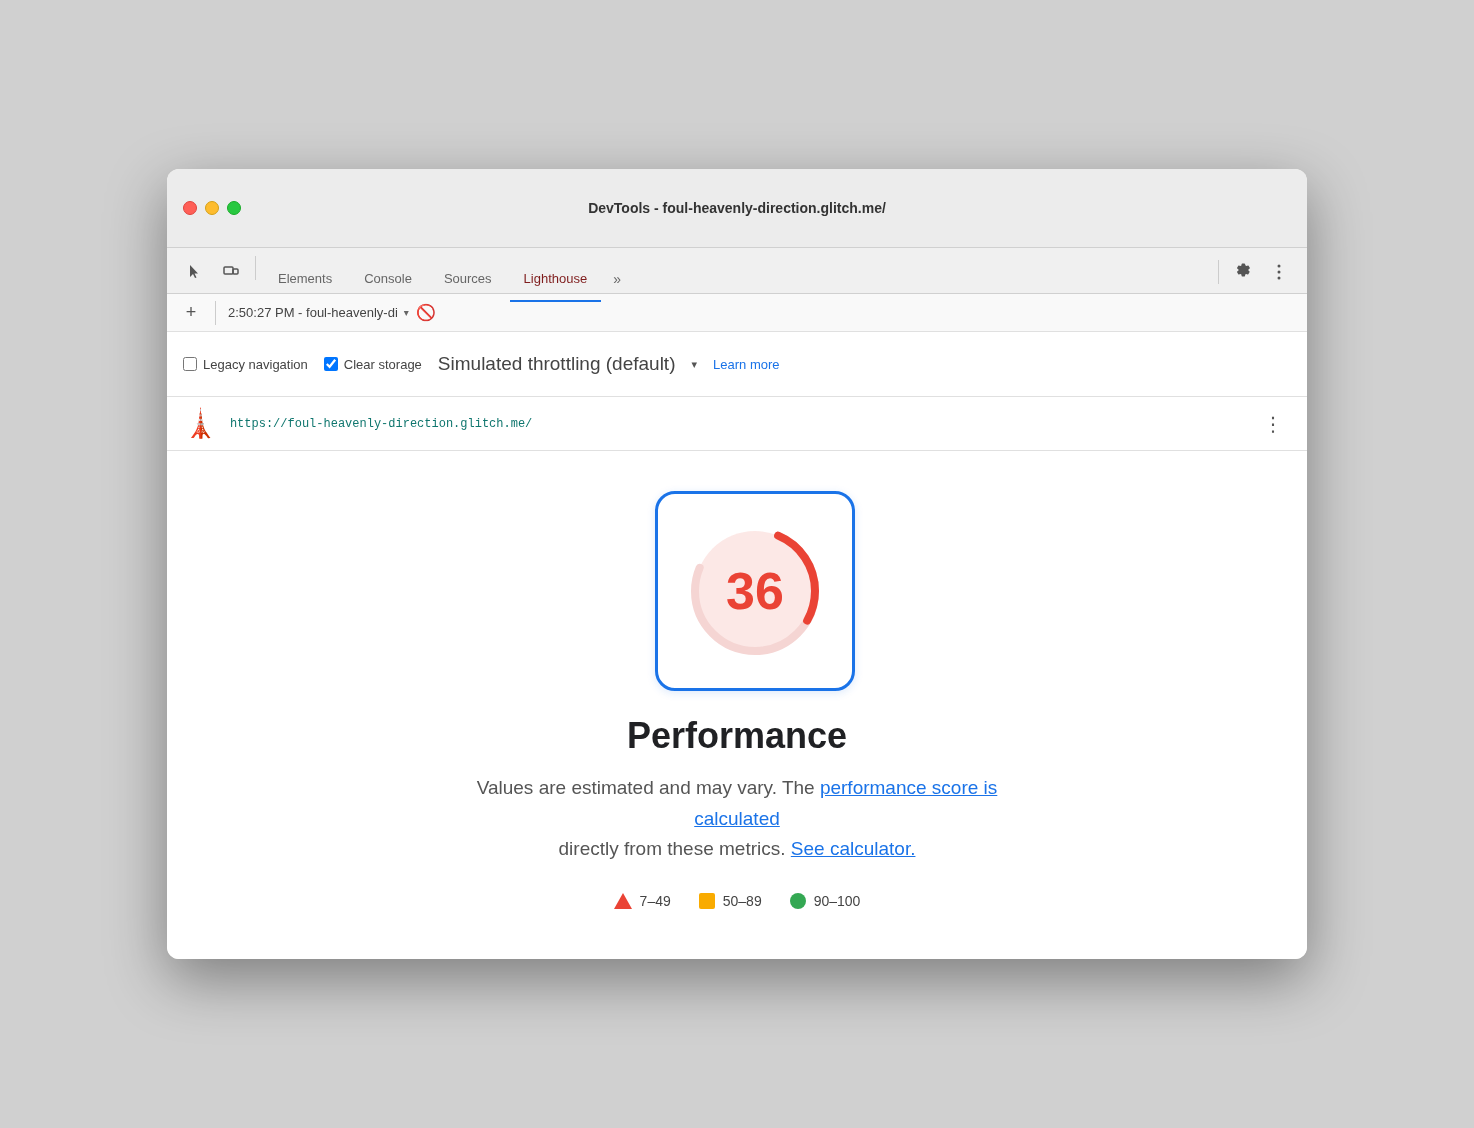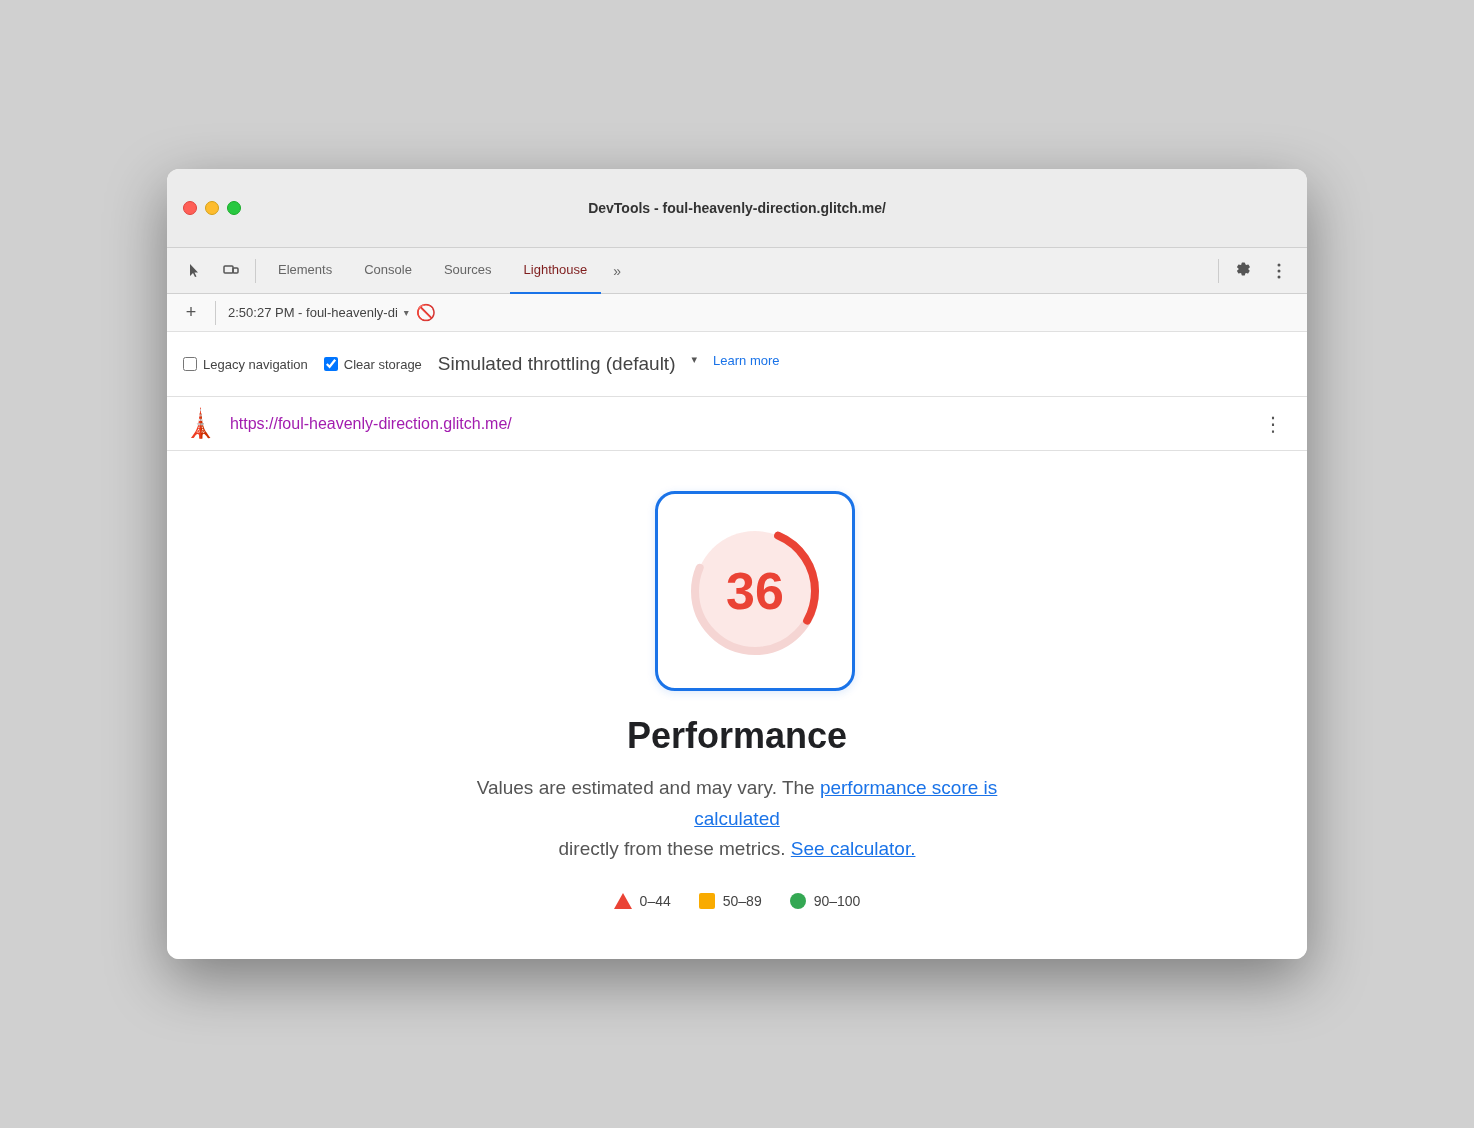"Elements" .toolbar { align-items: center -> flex-start }
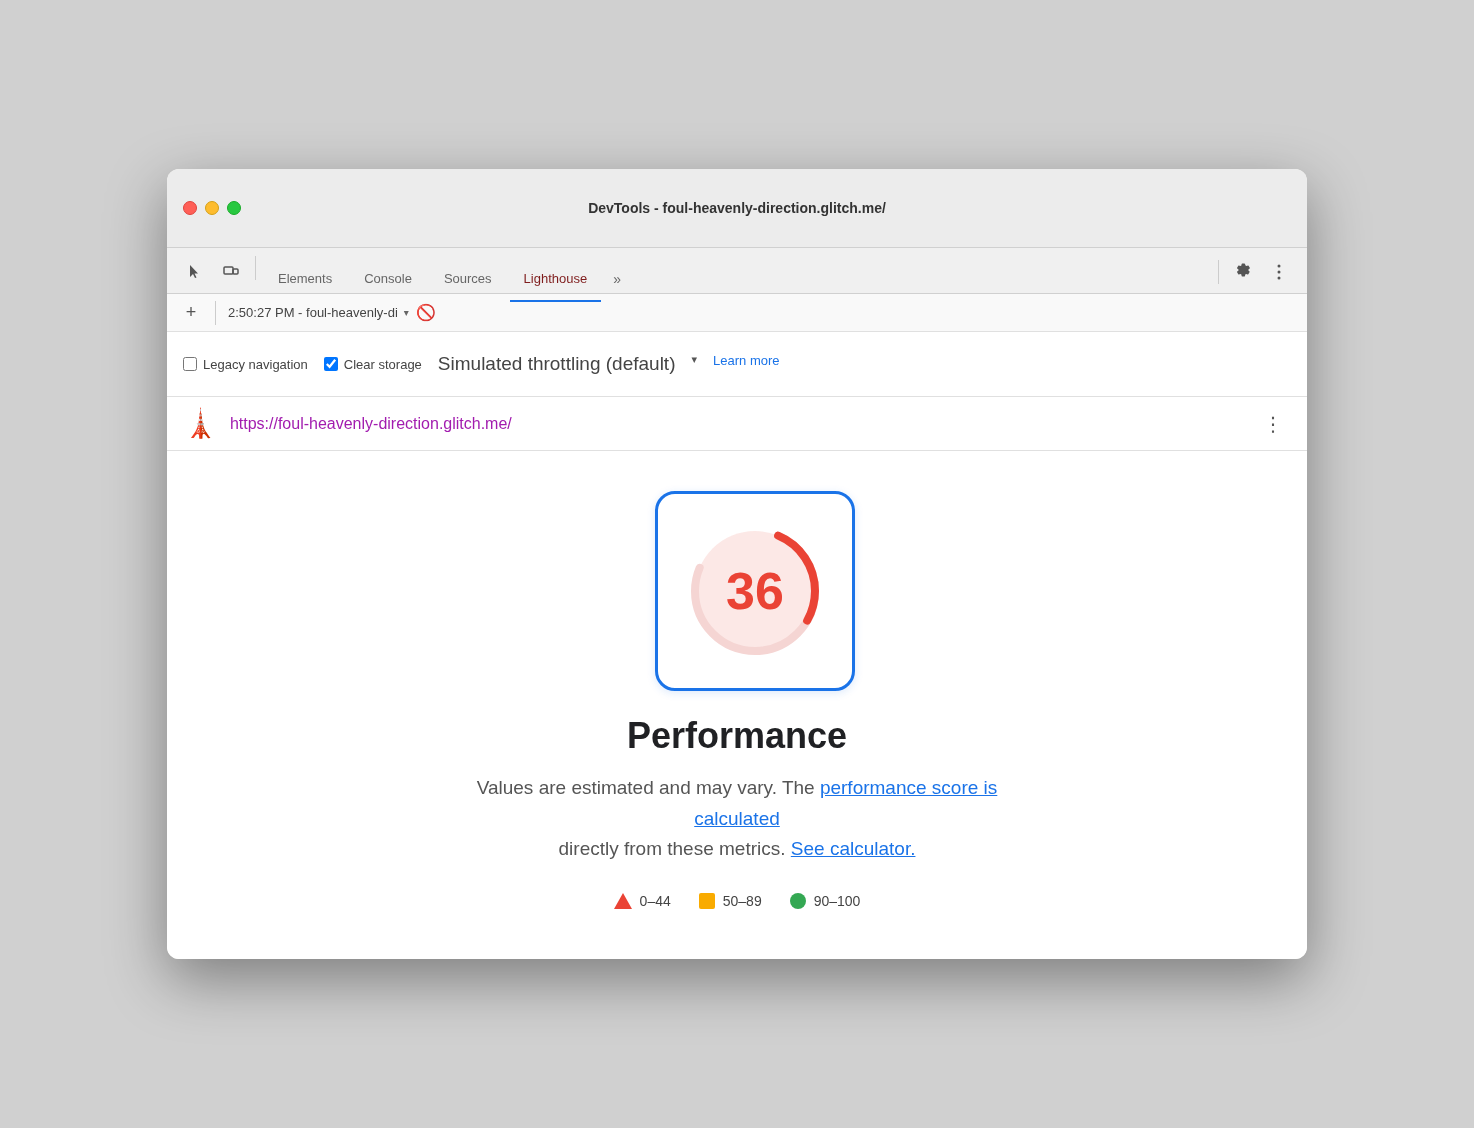"Legacy navigation" .options-bar { align-items: none -> center }
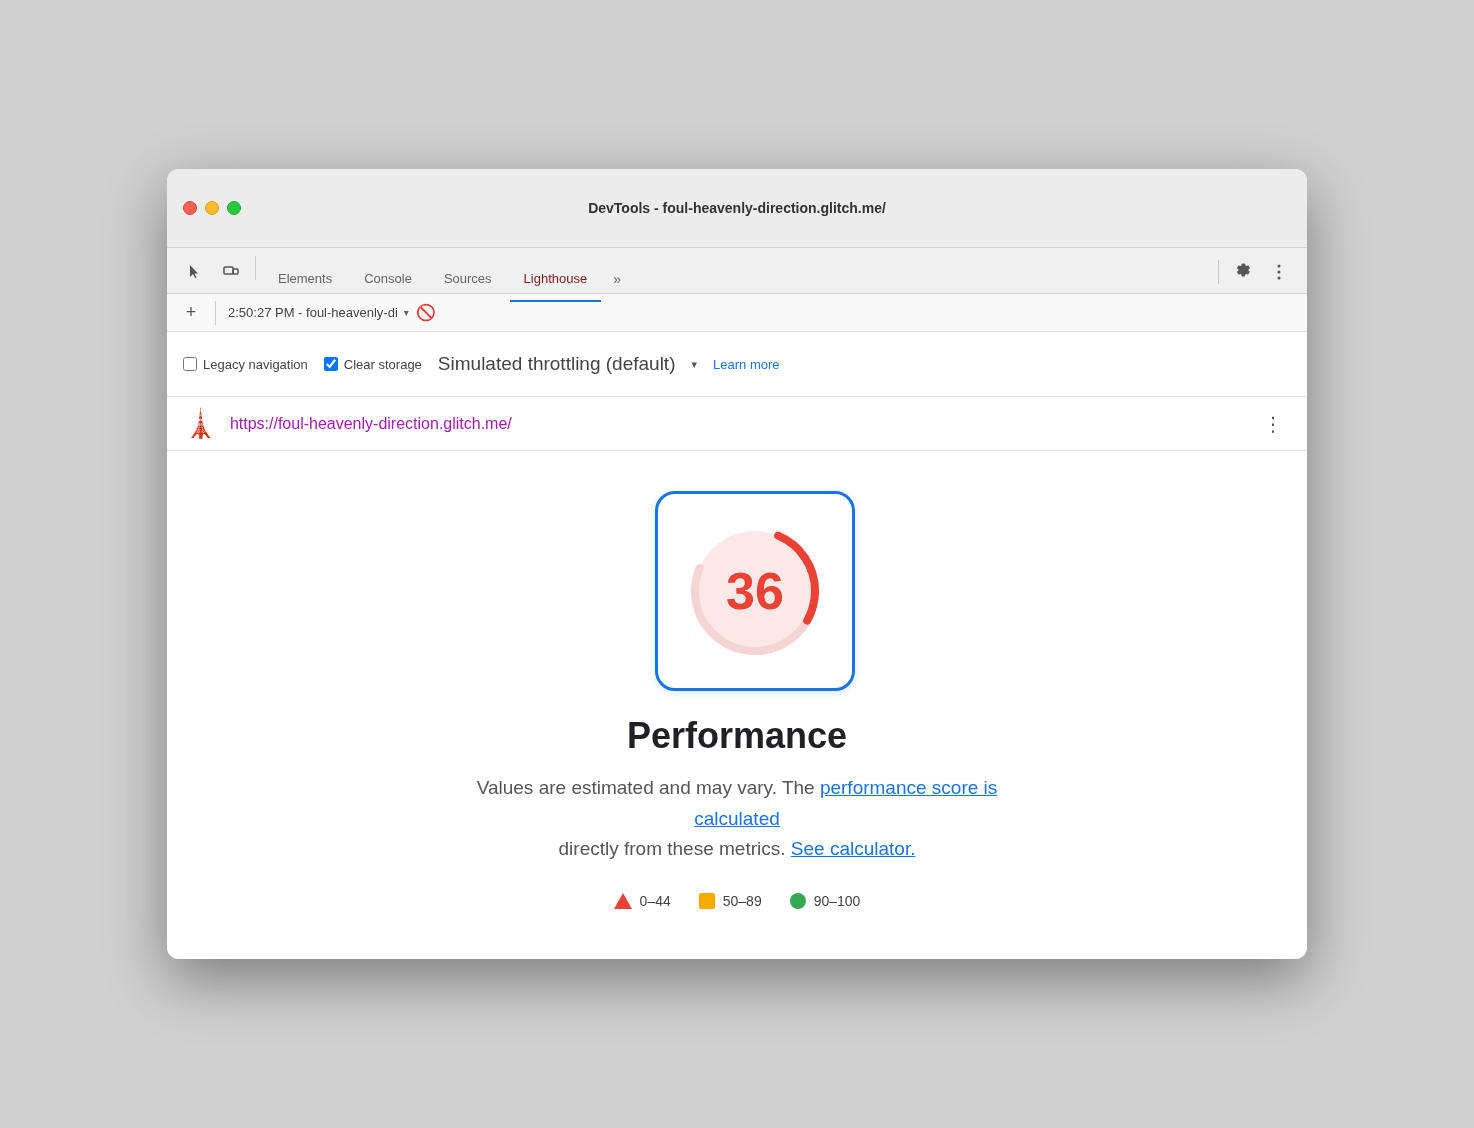"https://foul-heavenly-direction.glitch.m" .audit-url { color: #a21caf -> #0f766e; font-family: none -> Liberation Mono, monospace; font-size: 16px -> 12px }
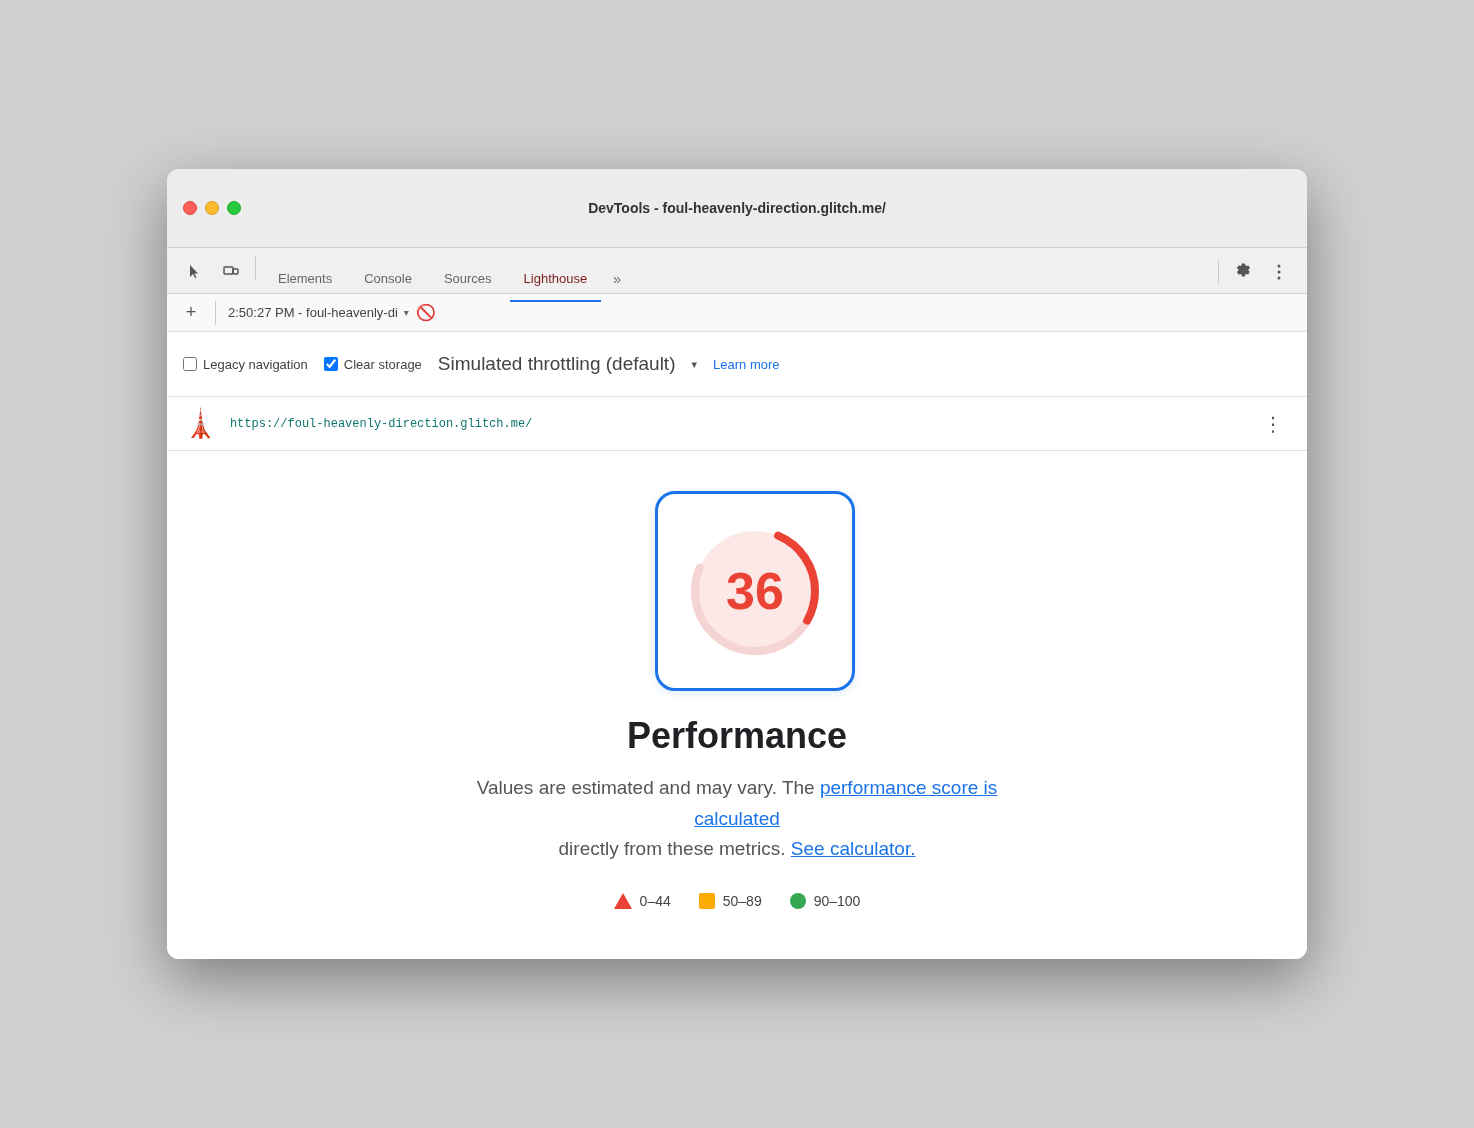"0–44" span { text: 0–44 -> 7–49 }
